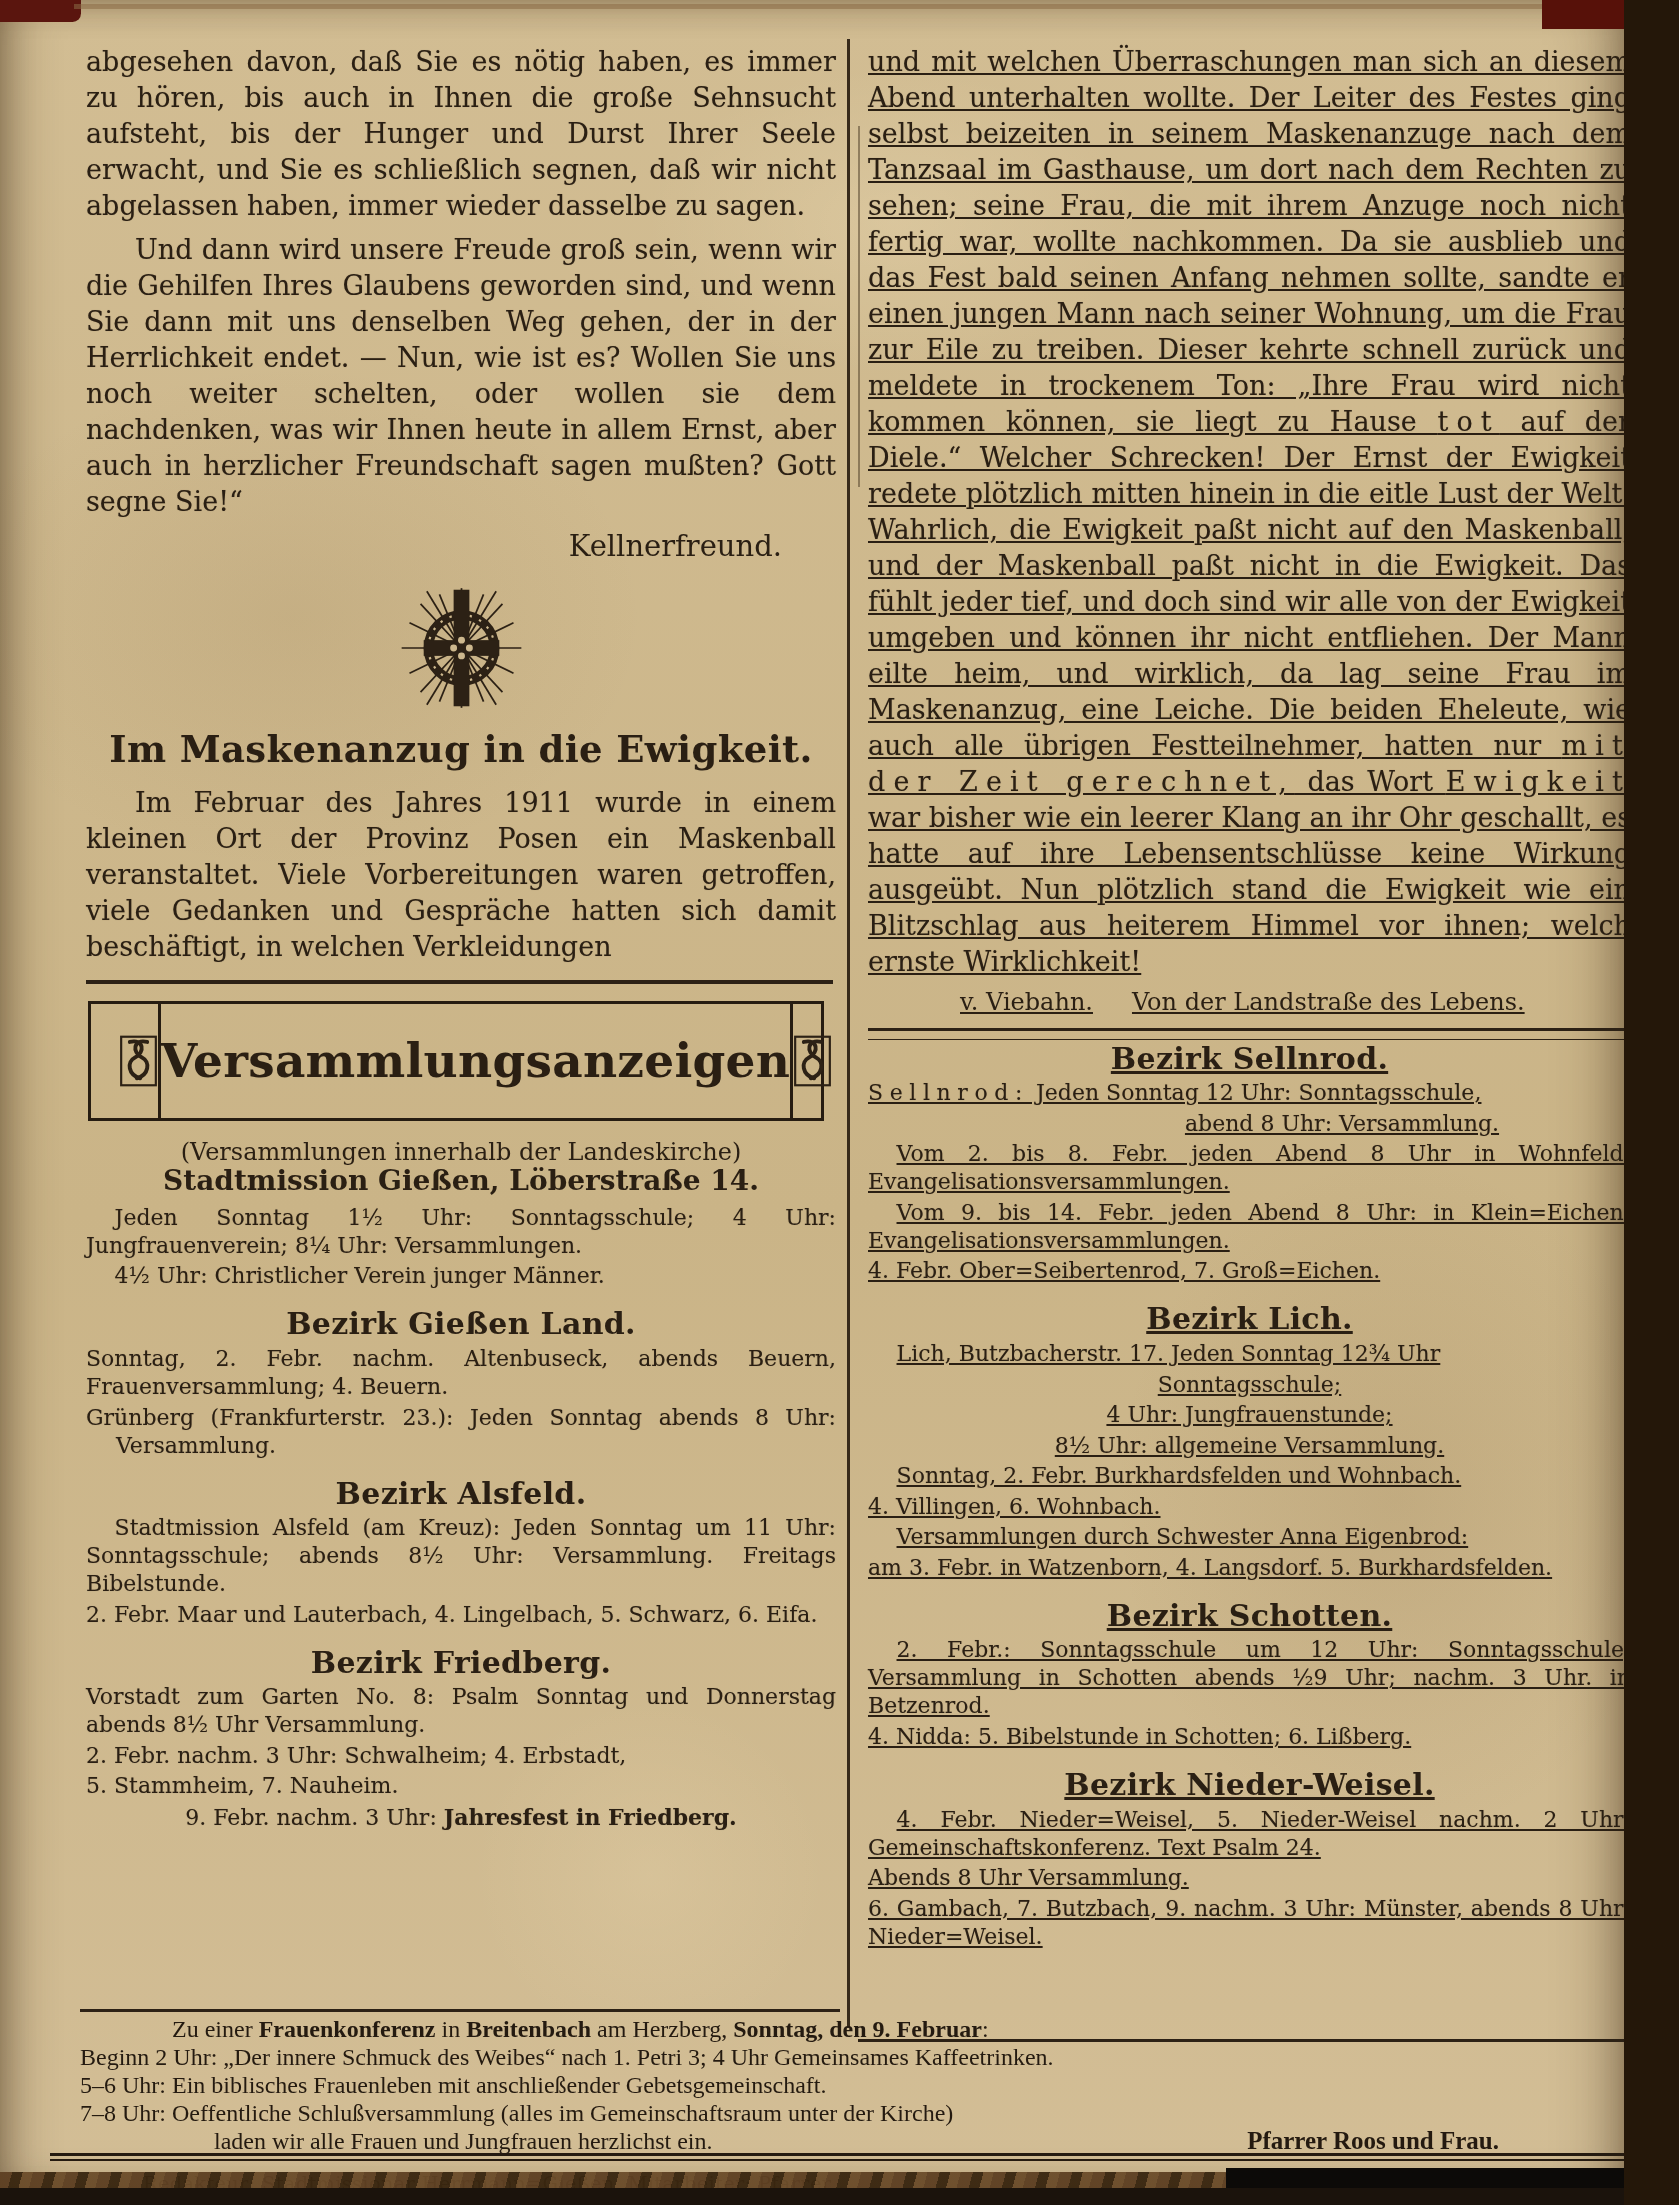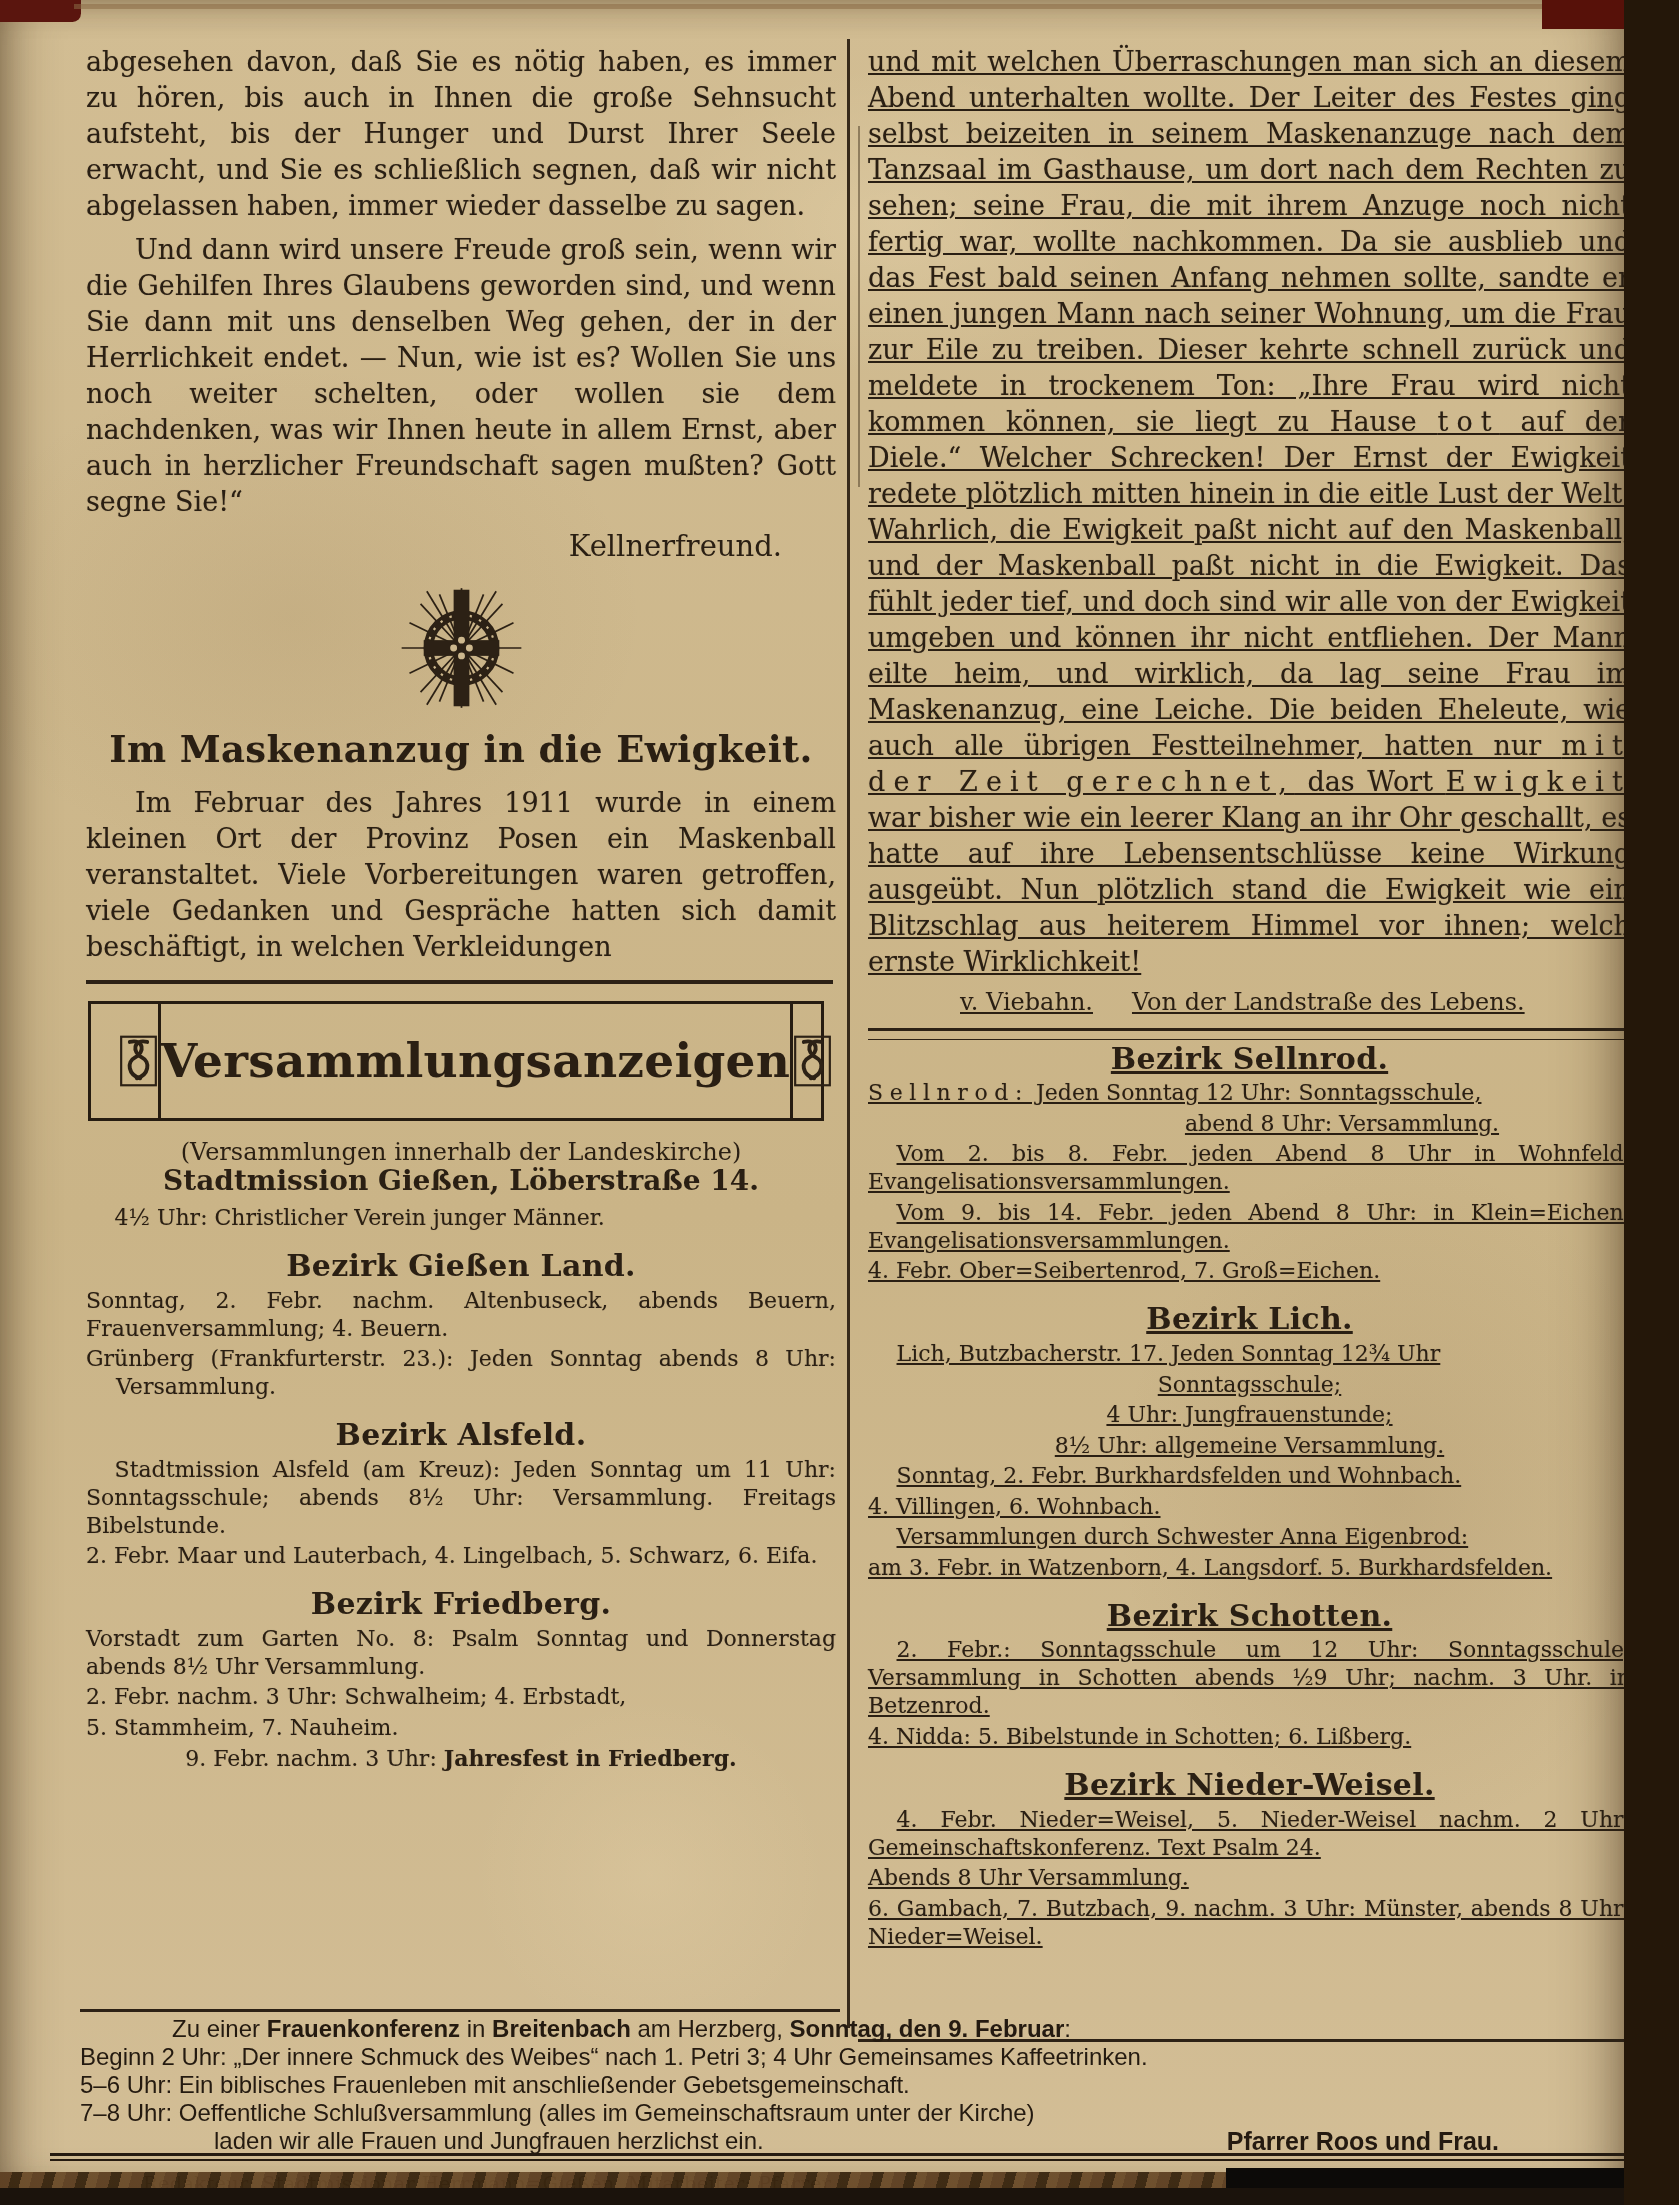"Jeden Sonntag 1½ Uhr: Sonntagsschule;" p.fl { html: none -> <p>Jeden Sonntag 1½ Uhr: Sonntagsschule; 4 Uhr: Jungfrauenverein; 8¼ Uhr: Versammlungen.</p> }
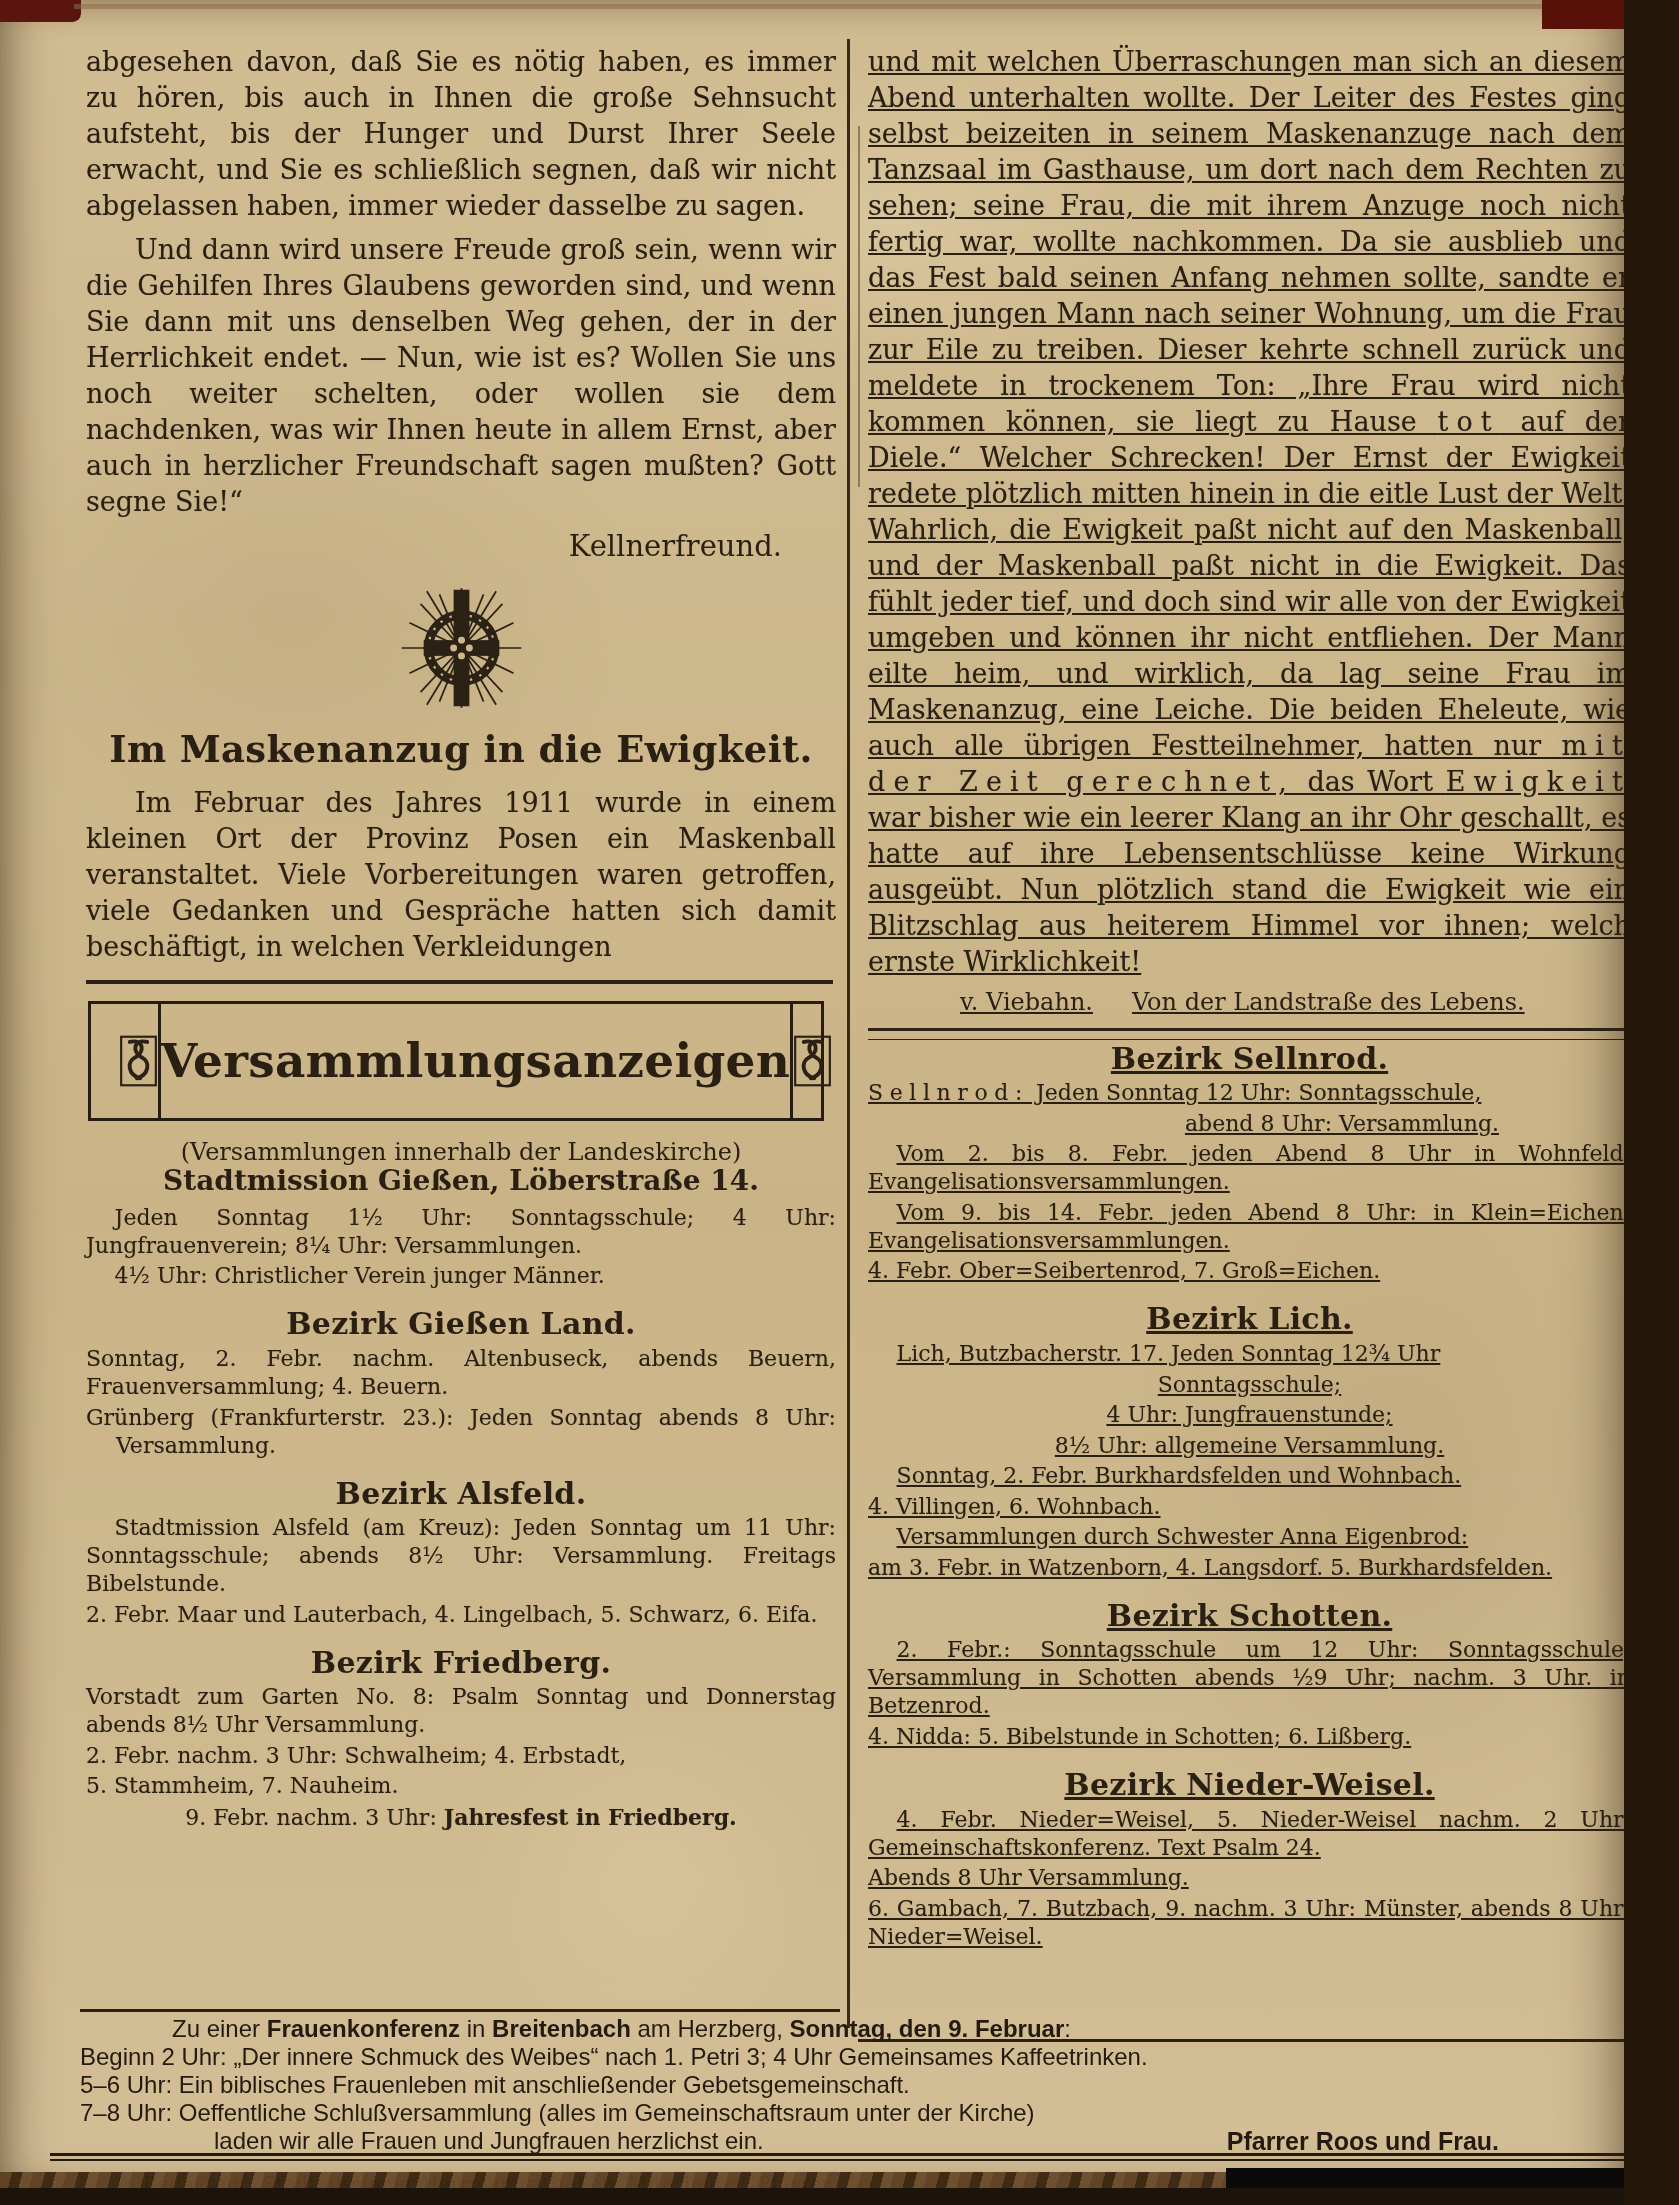"Zu einer Frauenkonferenz in Breitenbach" .footer { font-family: Liberation Sans, sans-serif -> Liberation Serif, serif }
